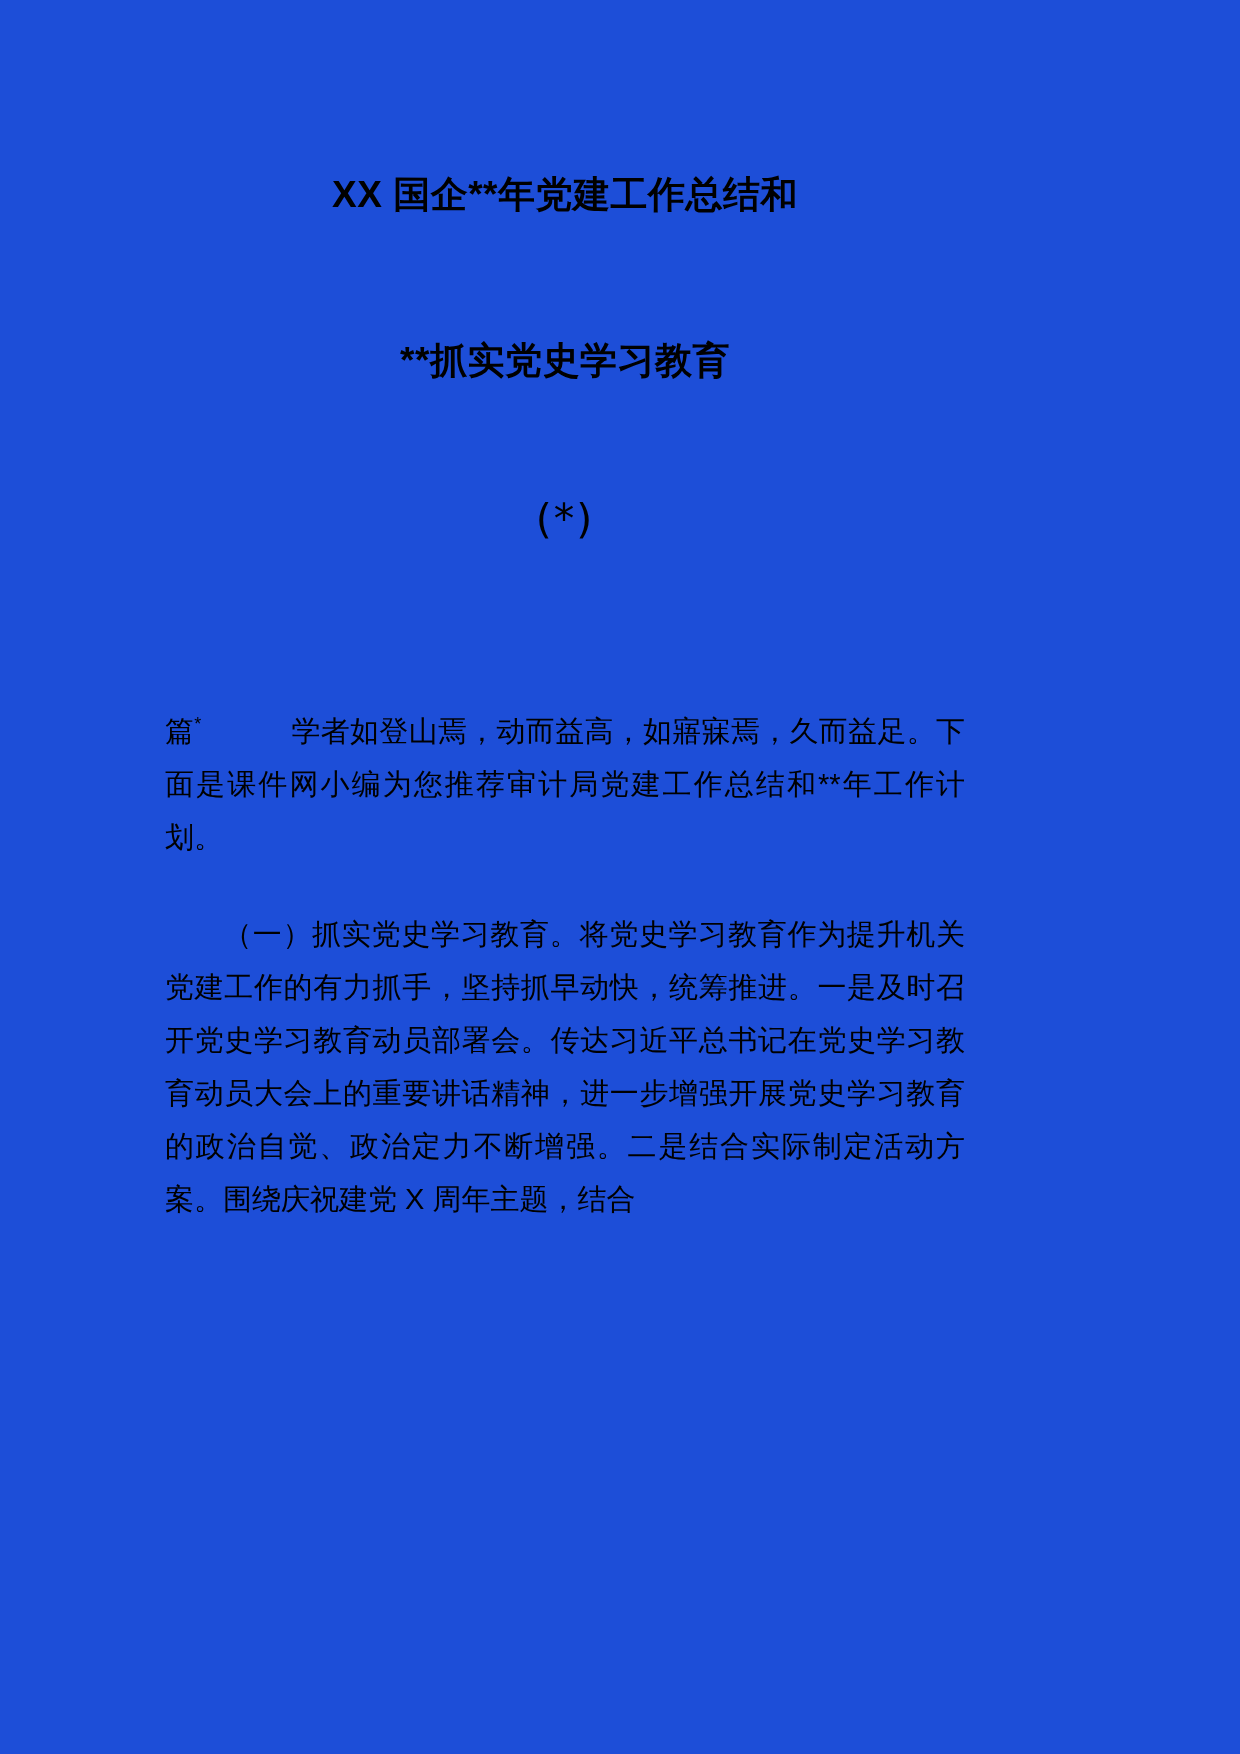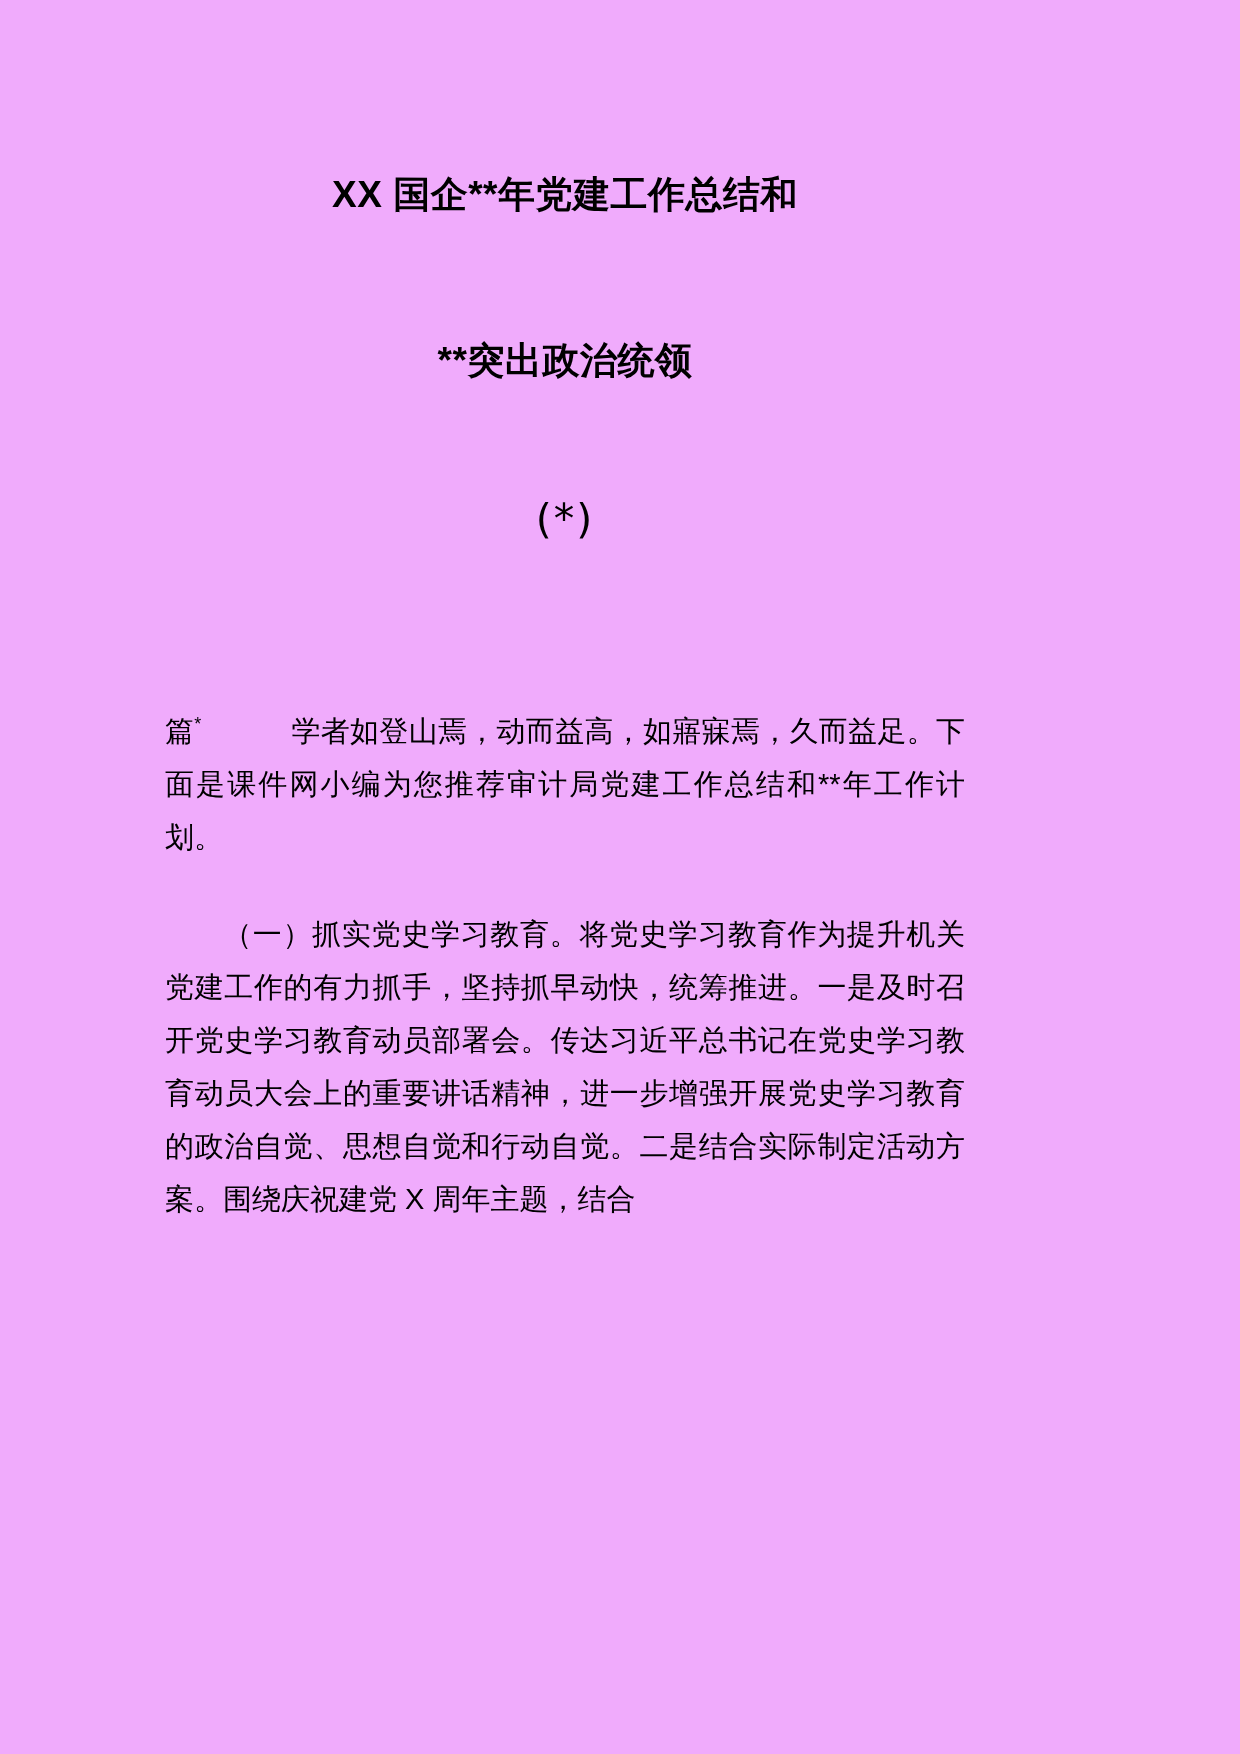"XX 国企**年党建工作总结和" .page { background: #f0abfc -> #1d4ed8 }
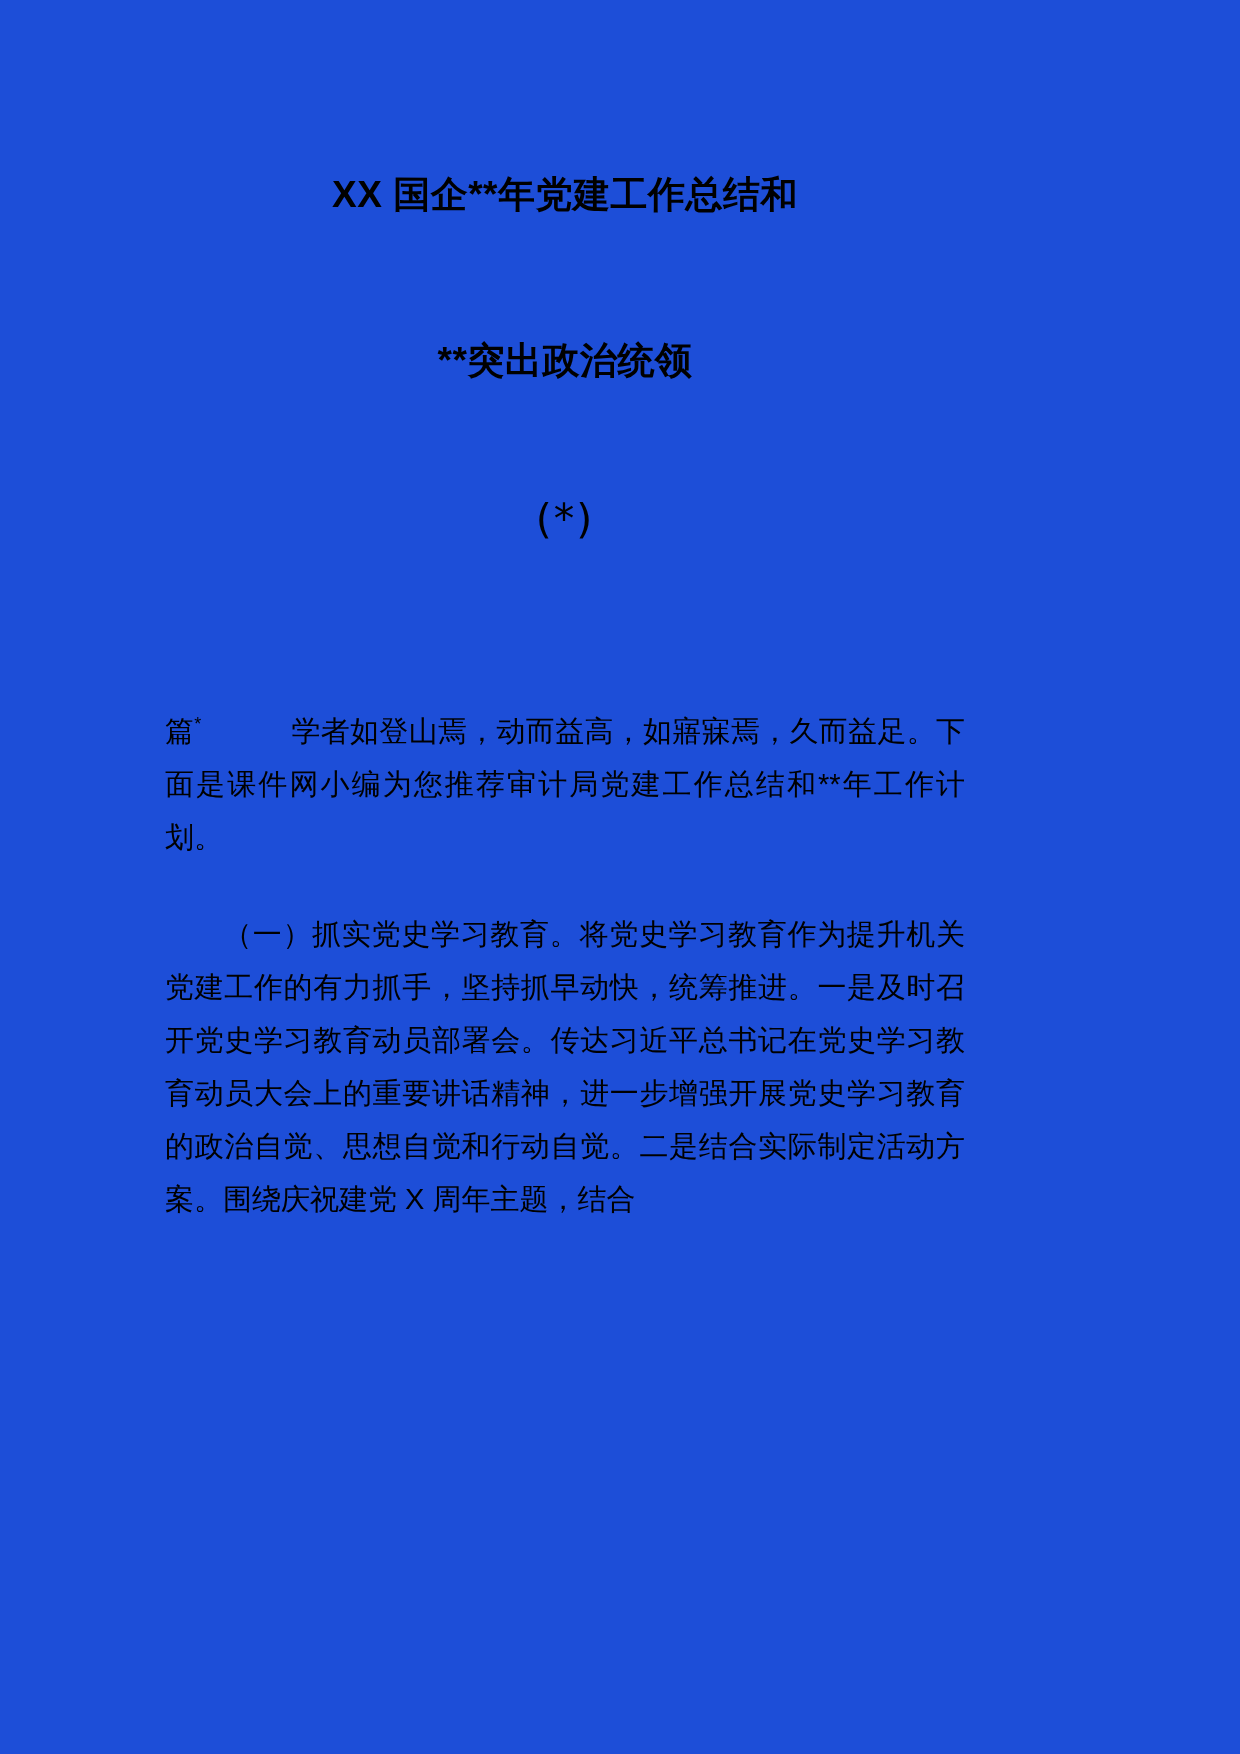"**突出政治统领" h1.doc-title { text: 突出政治统领 -> 抓实党史学习教育 }
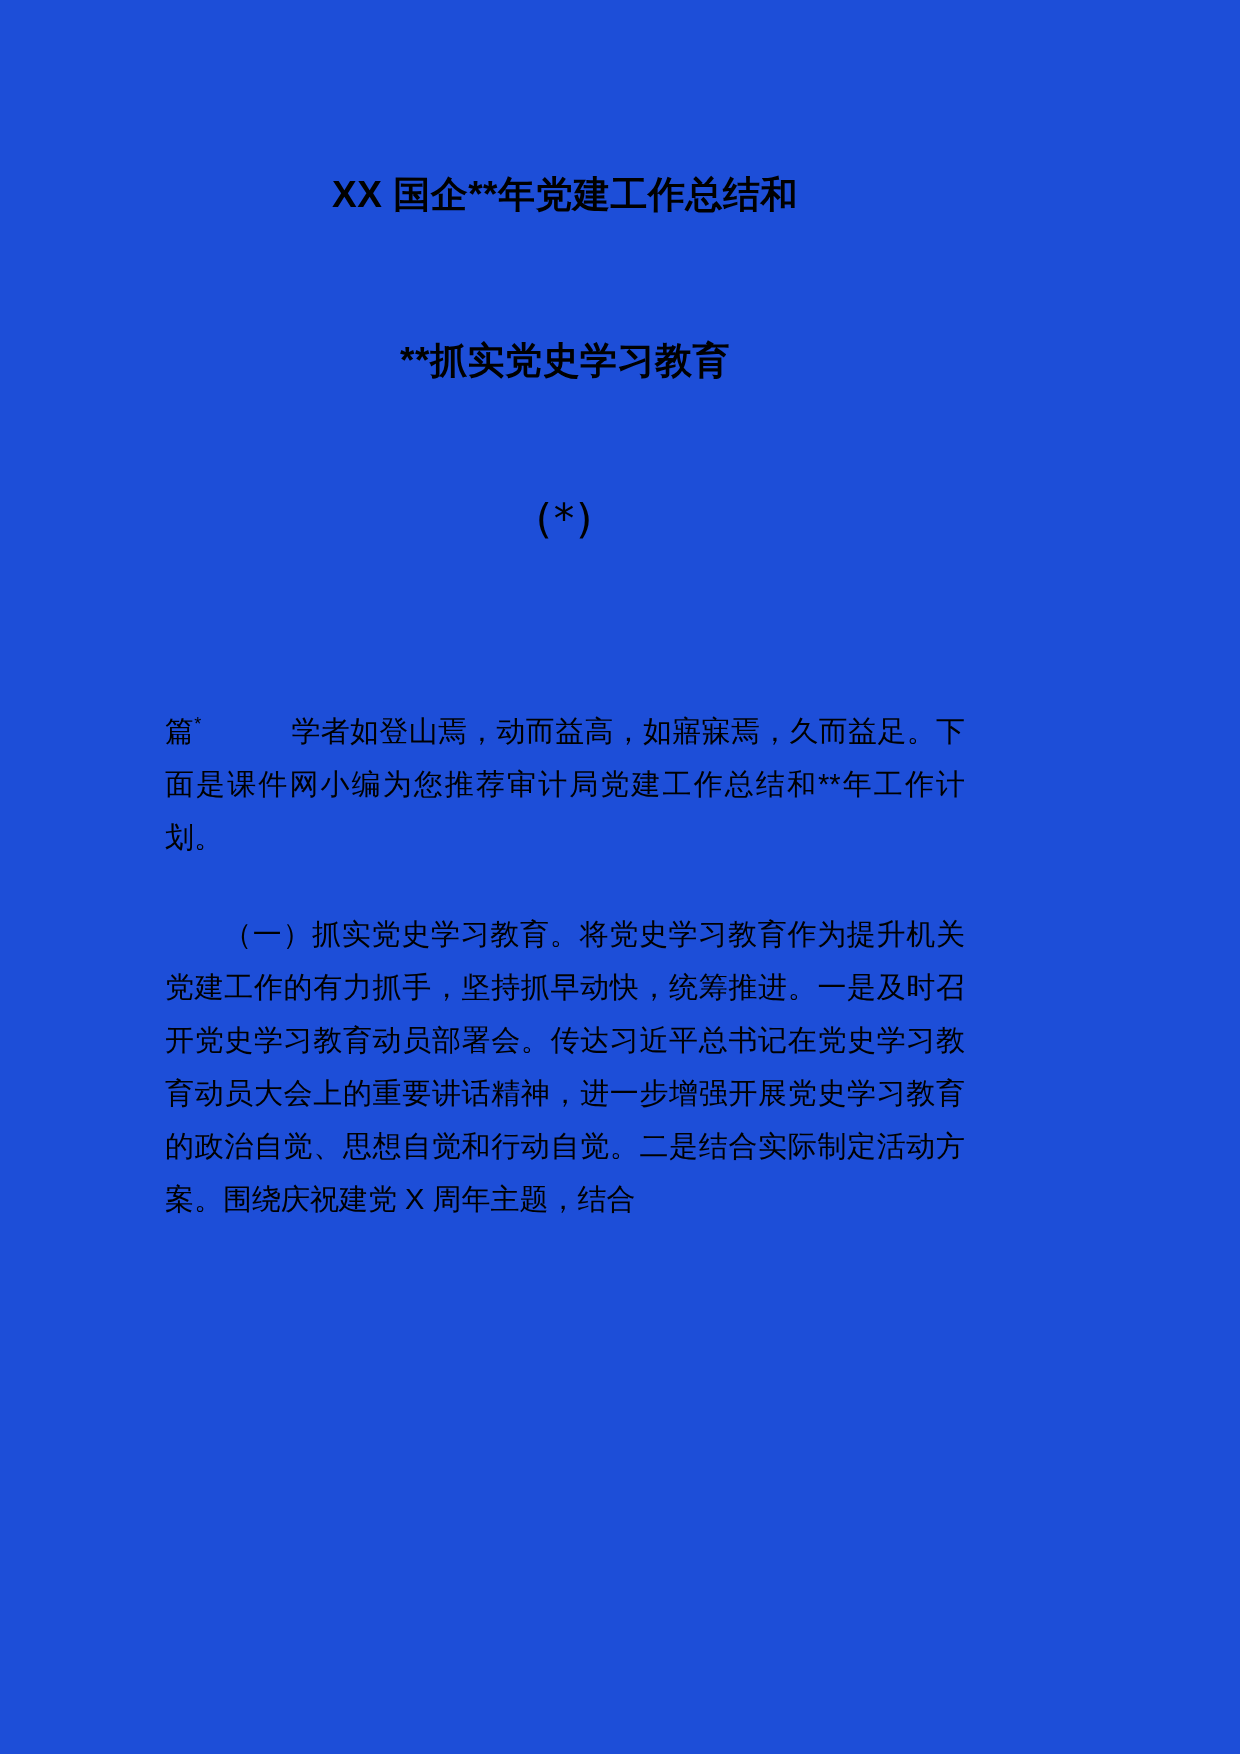"（一）抓实党史学习教育。将党史学习教育作为提升机关党建工作的有力抓手，坚持抓早动" p.para { text: 思想自觉和行动自觉 -> 政治定力不断增强 }
